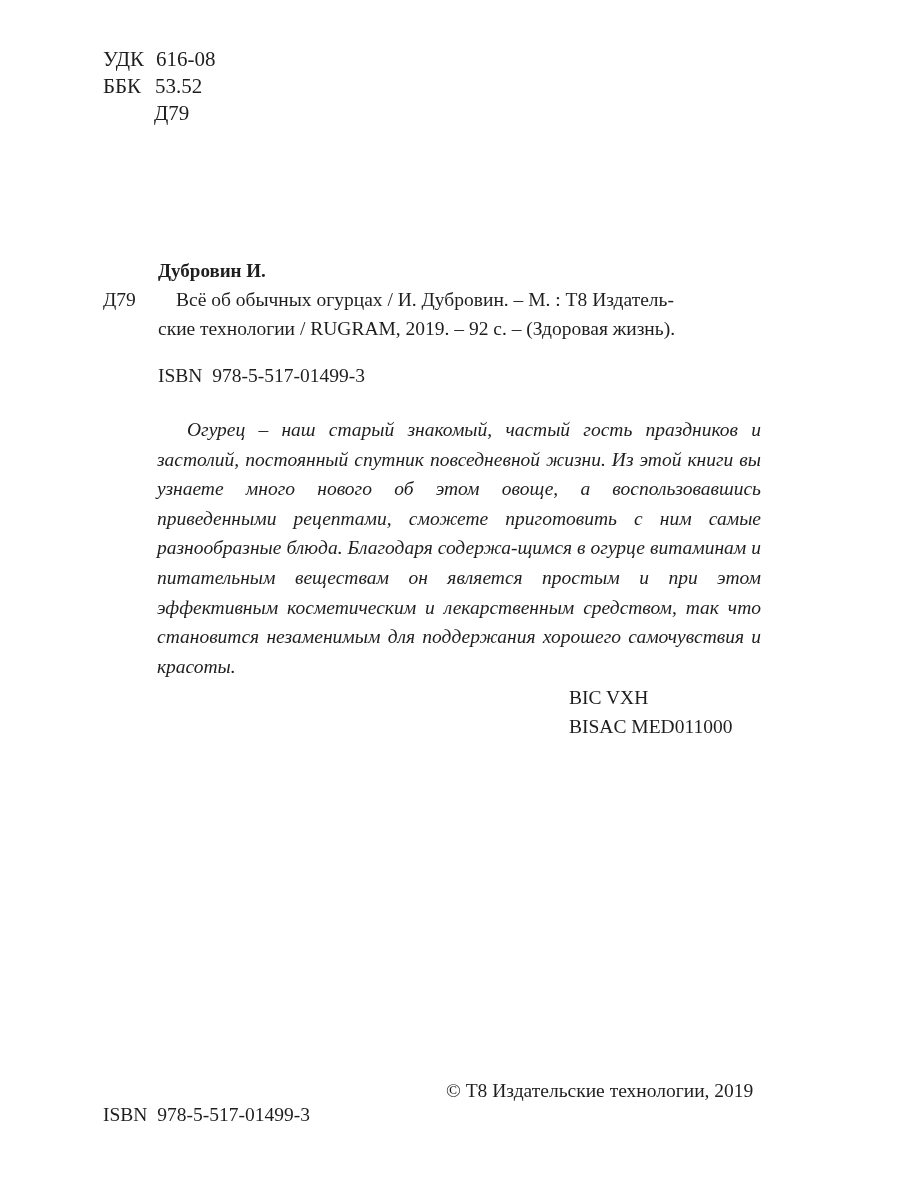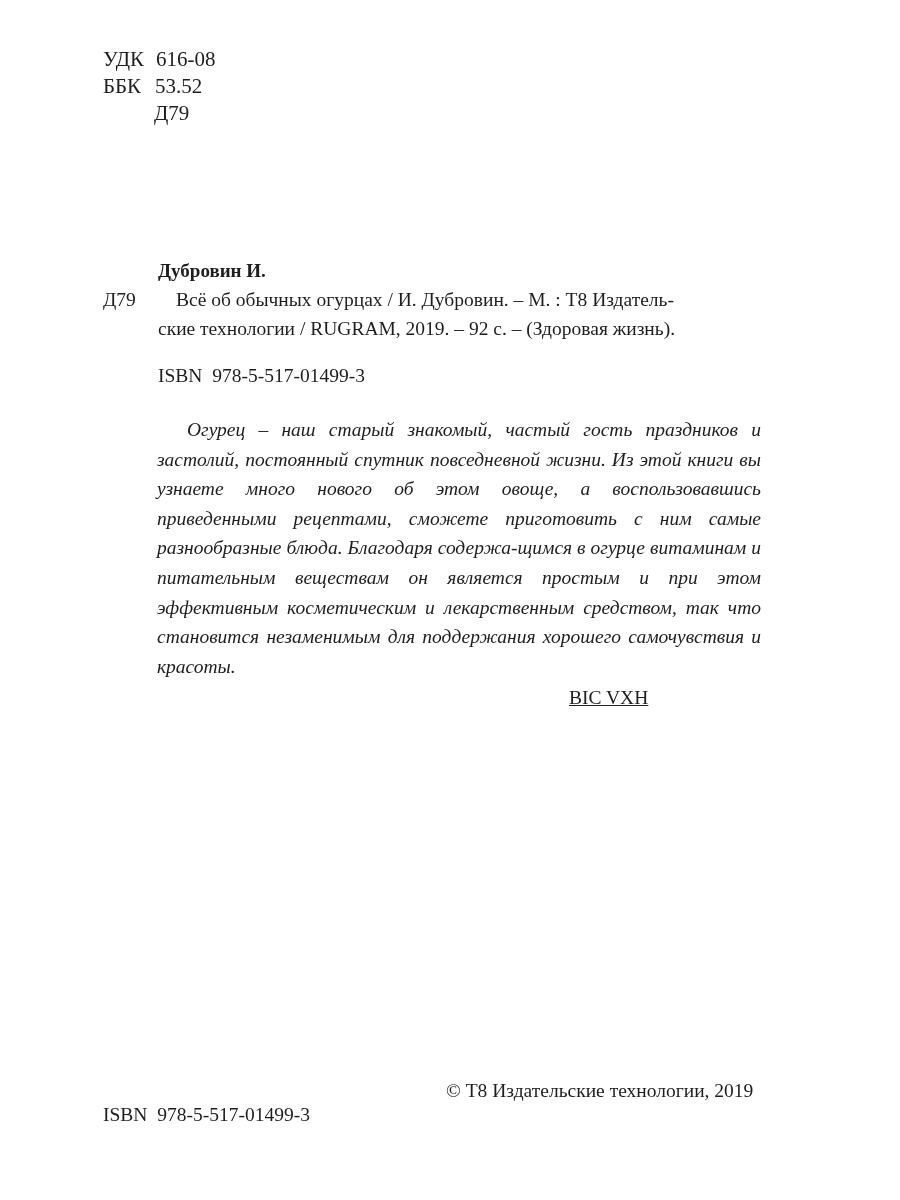"BIC VXH" div.abs { text-decoration: underline -> none }
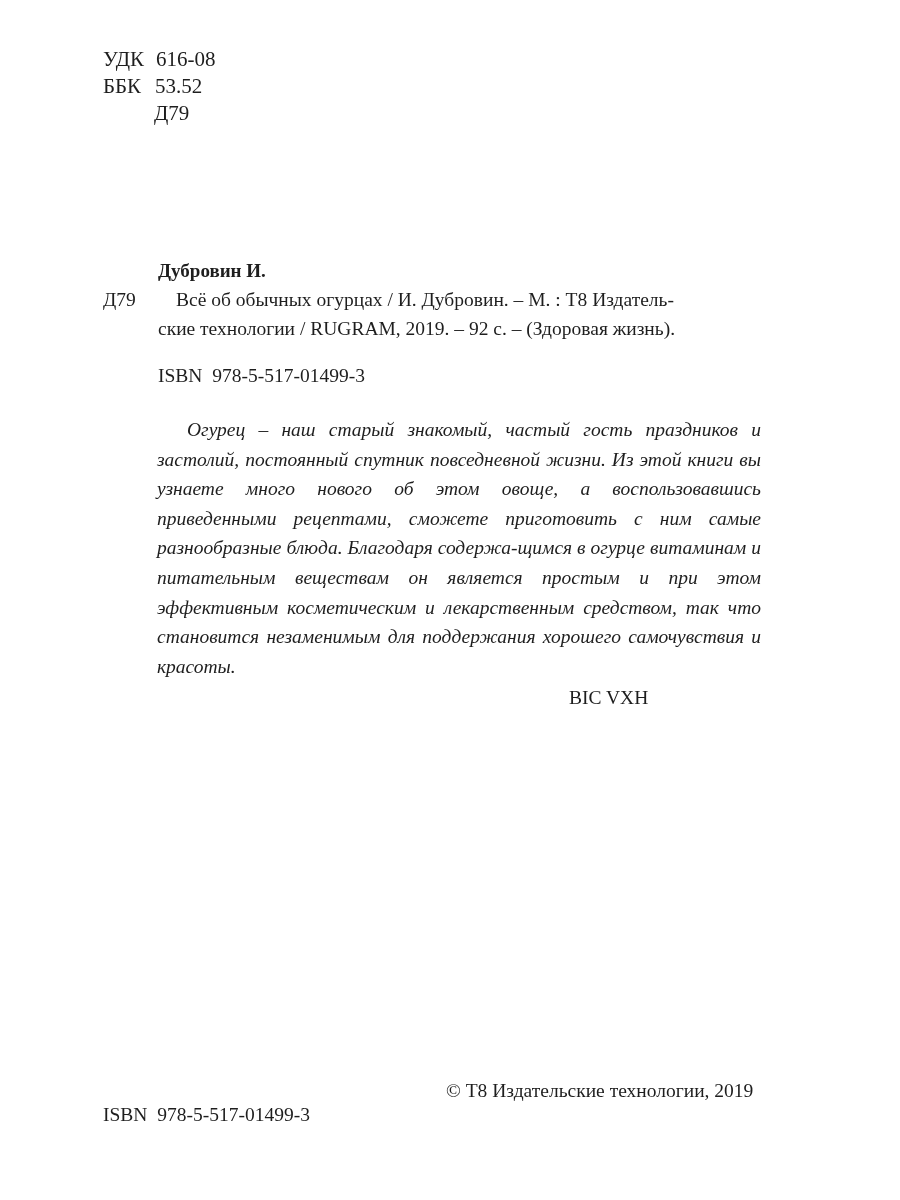"BISAC MED011000" div { html: none -> <div>BISAC MED011000</div> }
